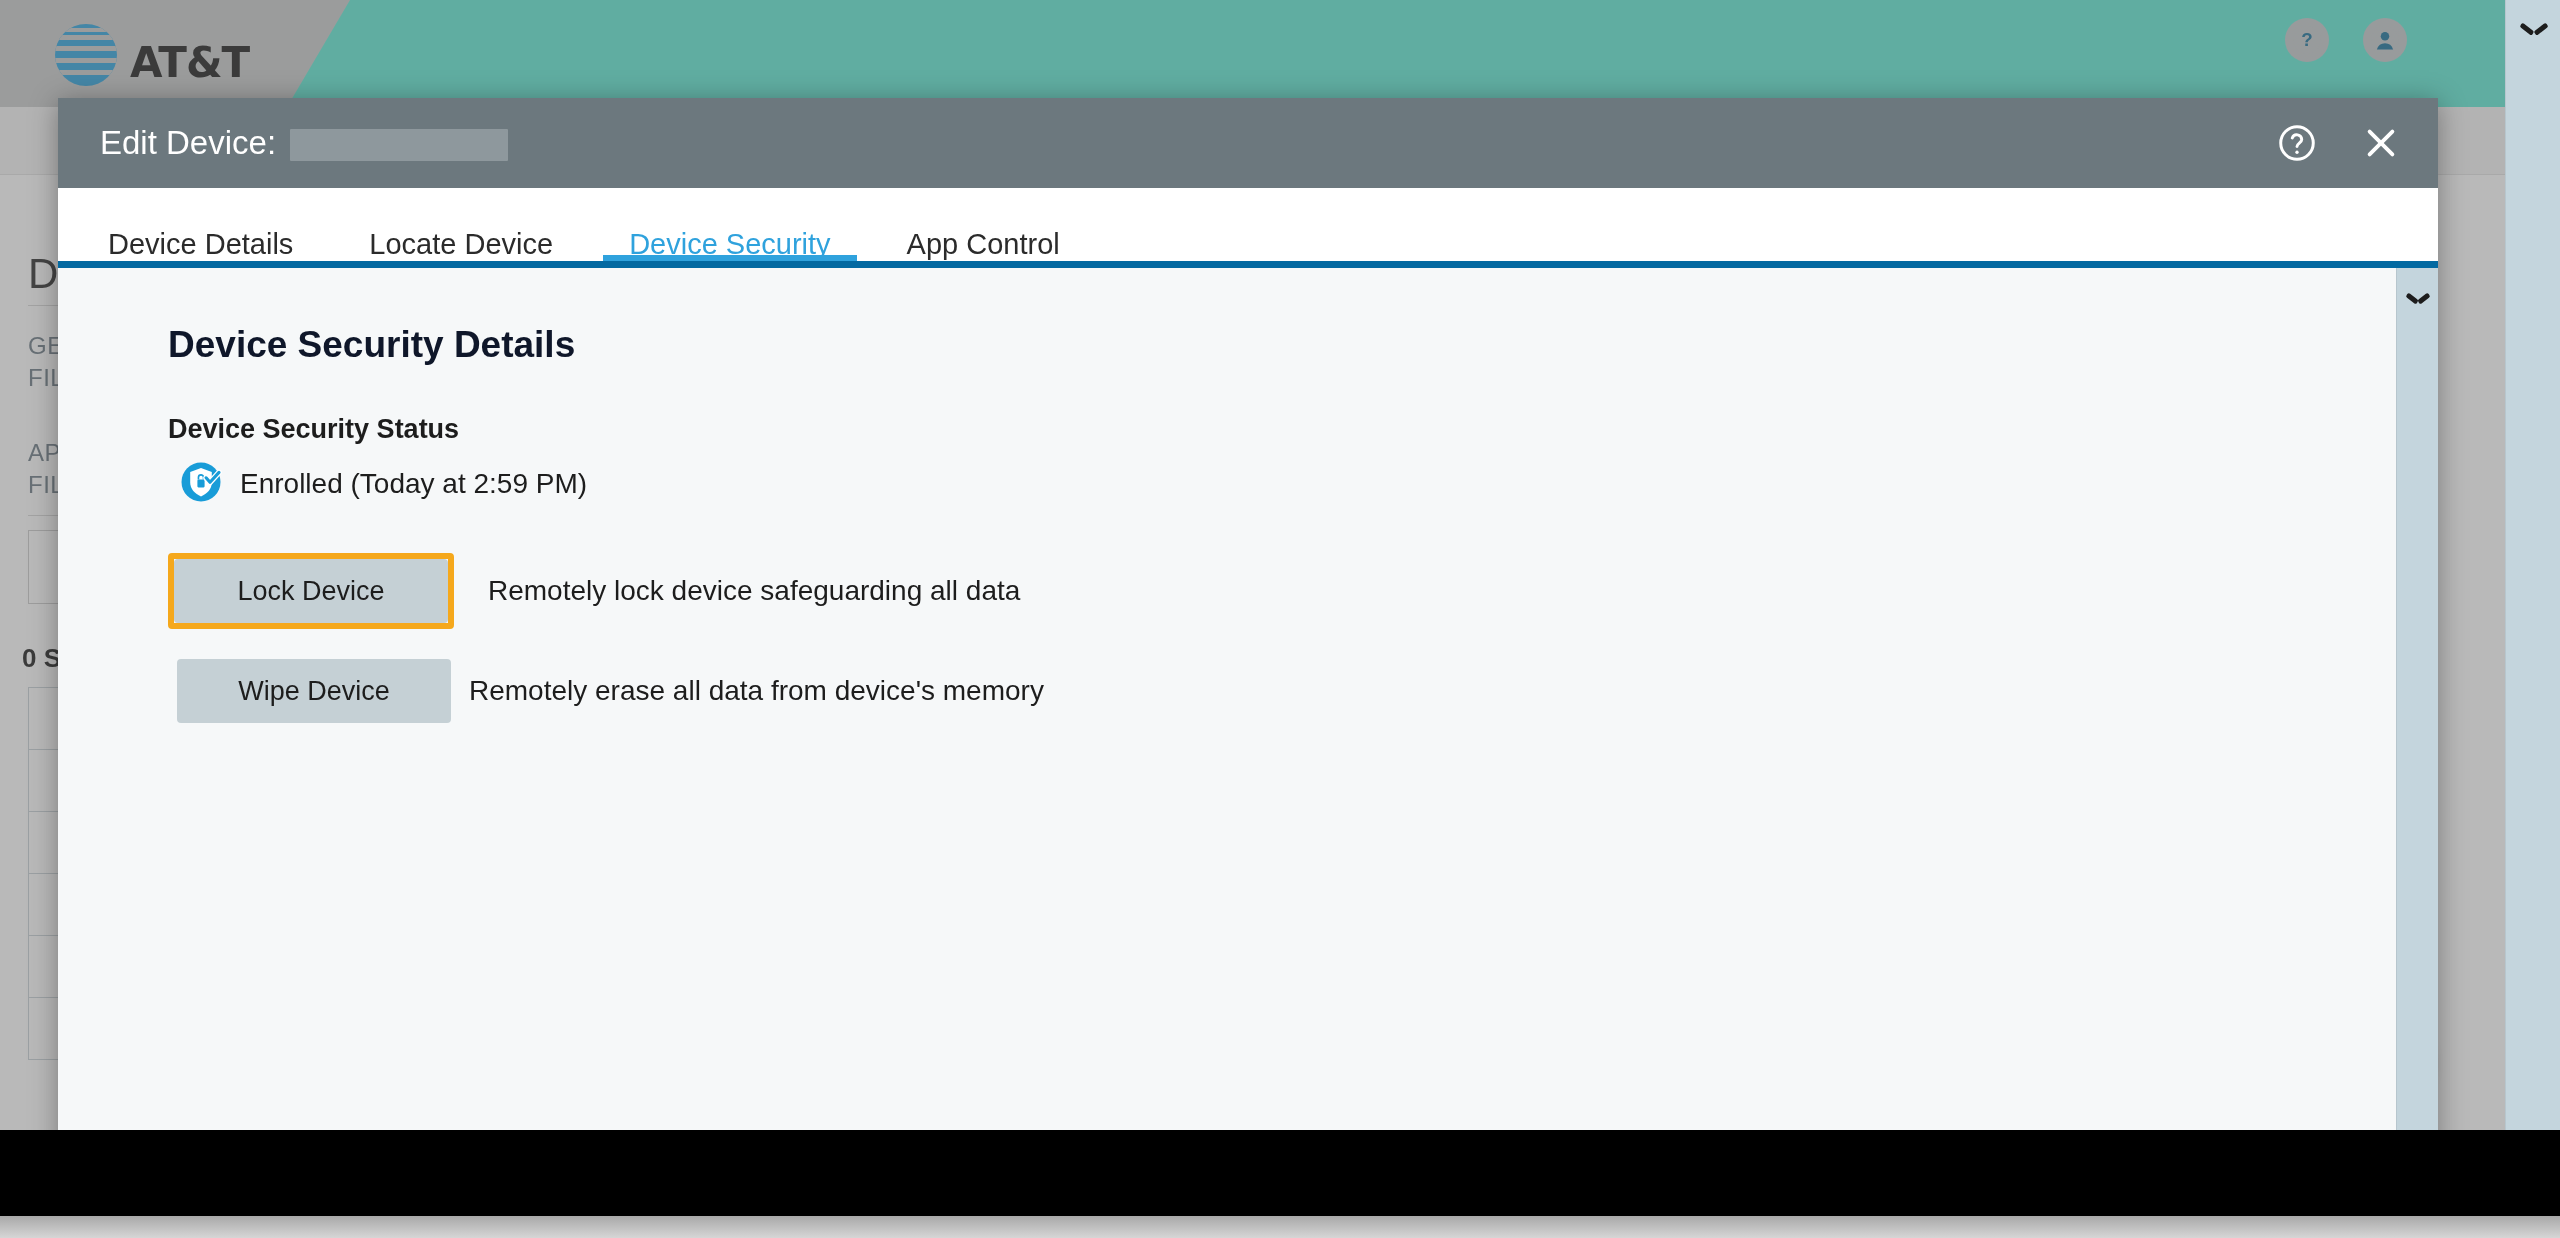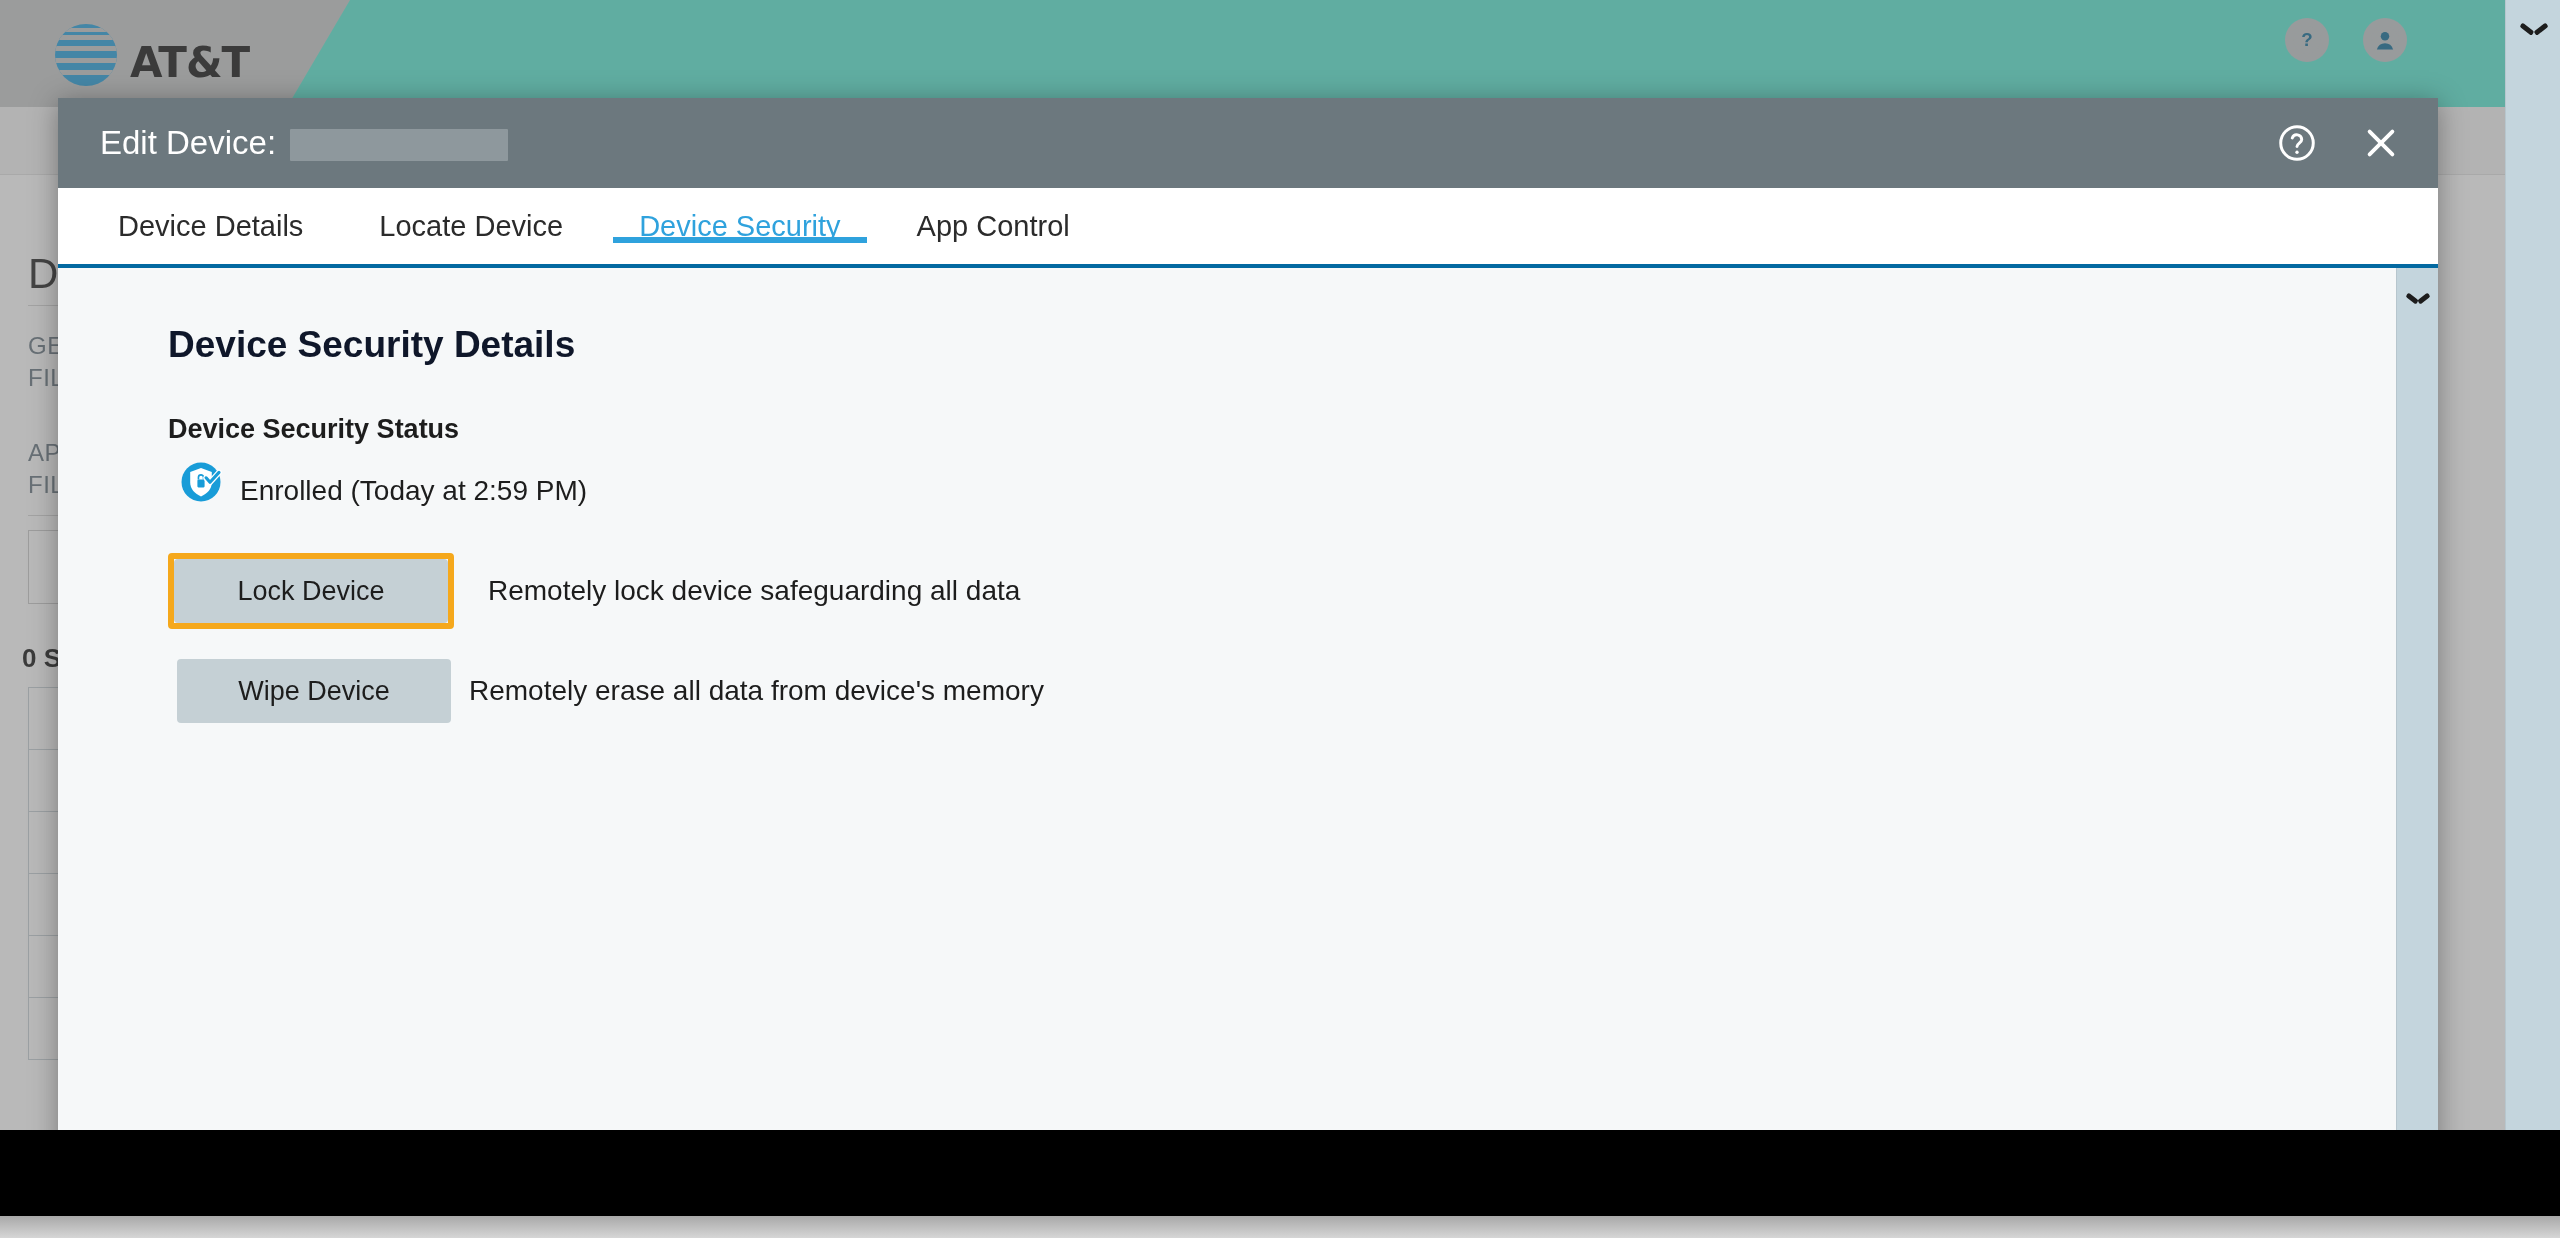"Device Details" .tabs { align-items: center -> flex-end; border-bottom: 4px solid #0369a1 -> 7px solid #0369a1; padding-left: 34px -> 24px }
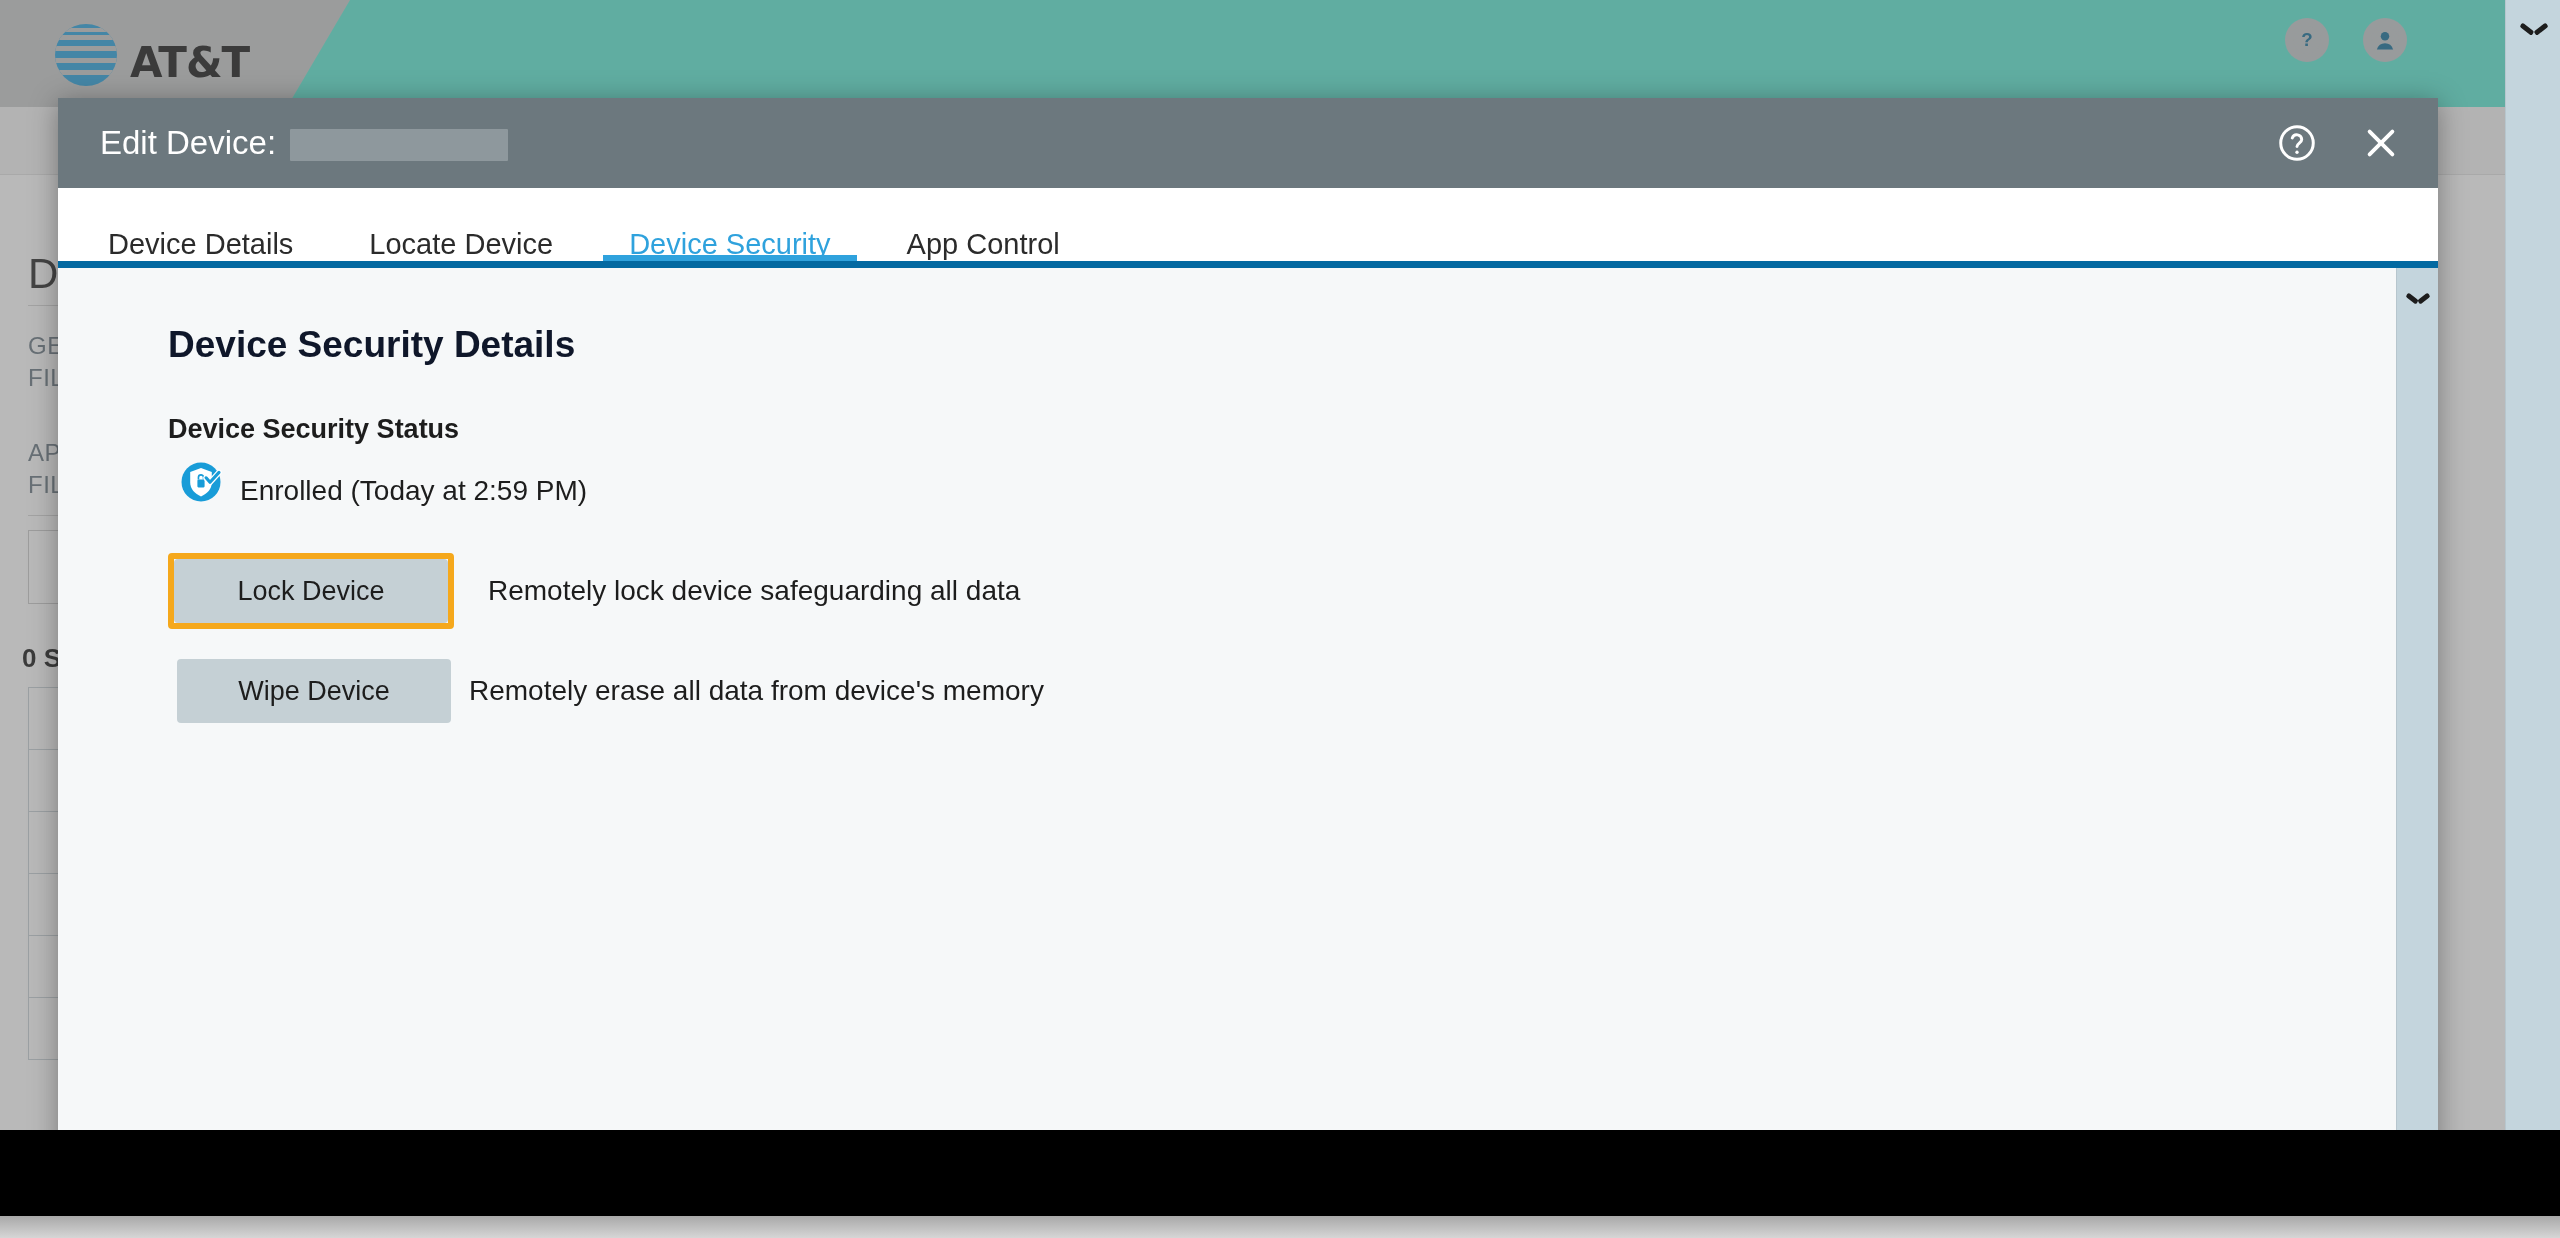"Enrolled (Today at 2:59 PM)" .status-row { align-items: flex-end -> center }
